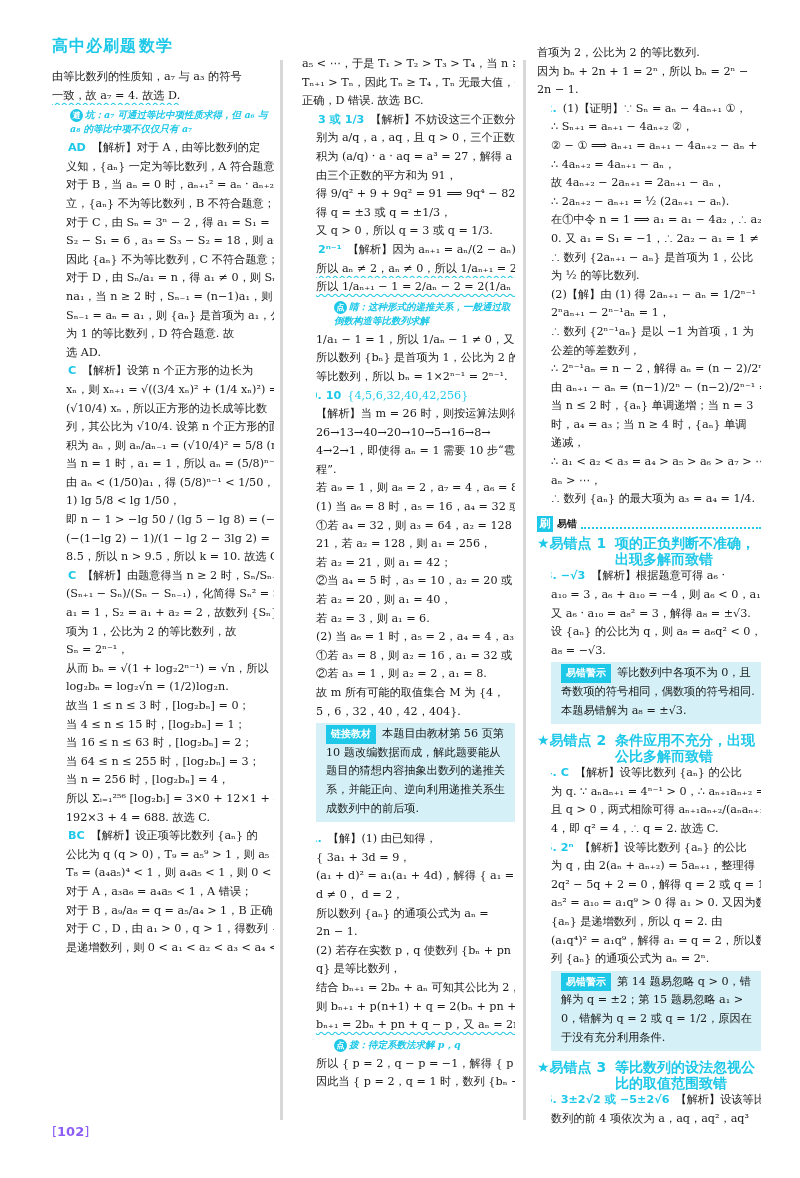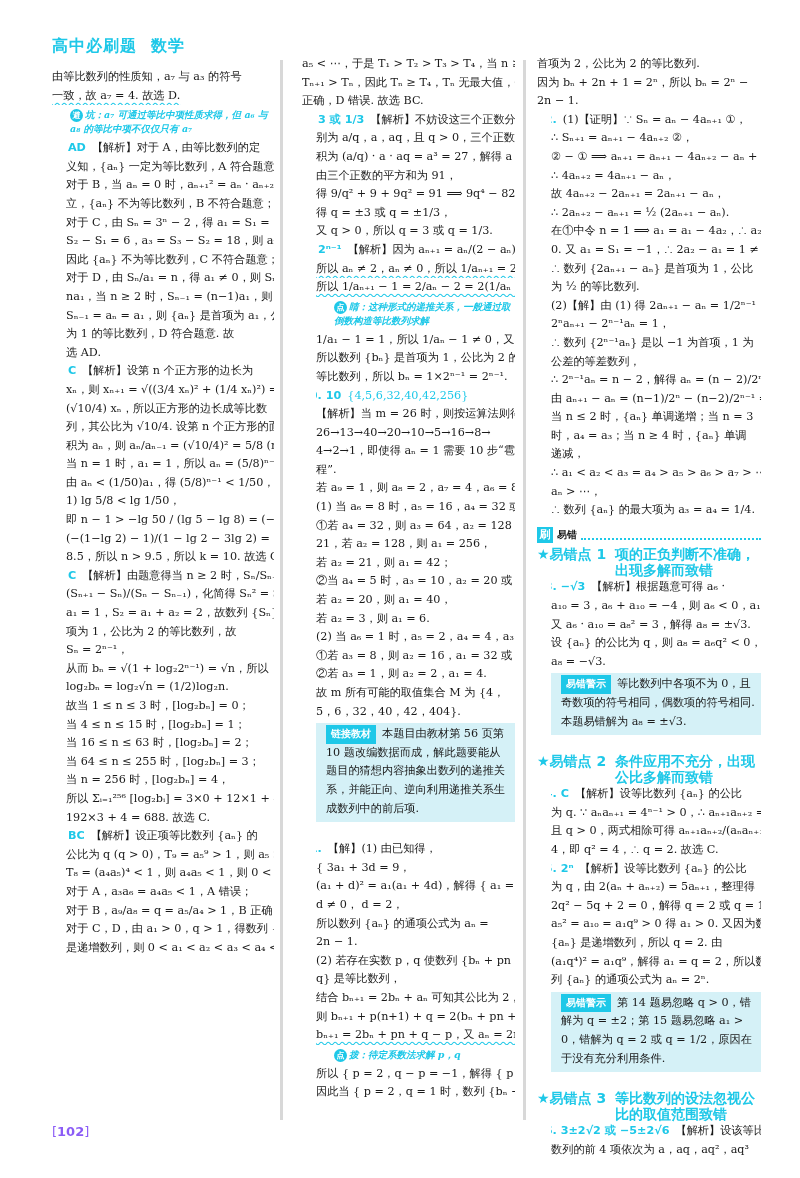"数学" .header-title span.sub { margin-left: 14px -> 2px }
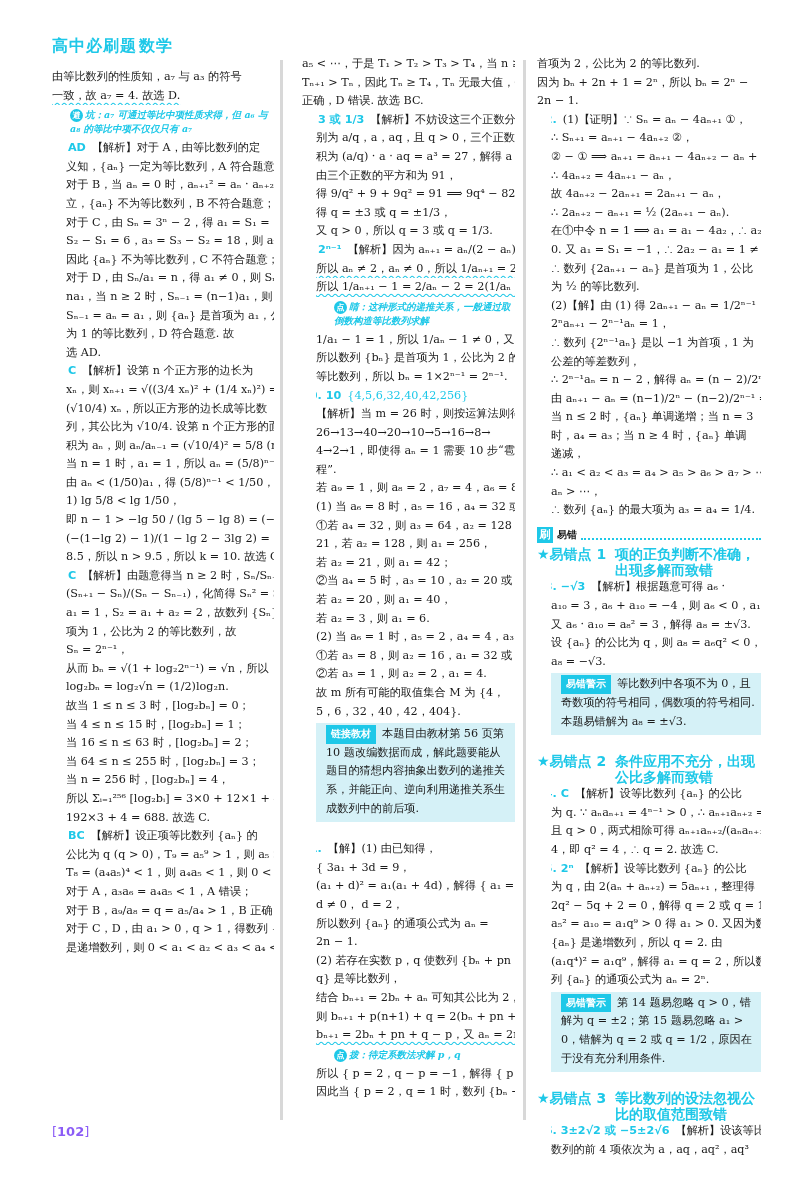"首项为 2，公比为 2 的等比数列." .col.c3 { top: 55px -> 44px }
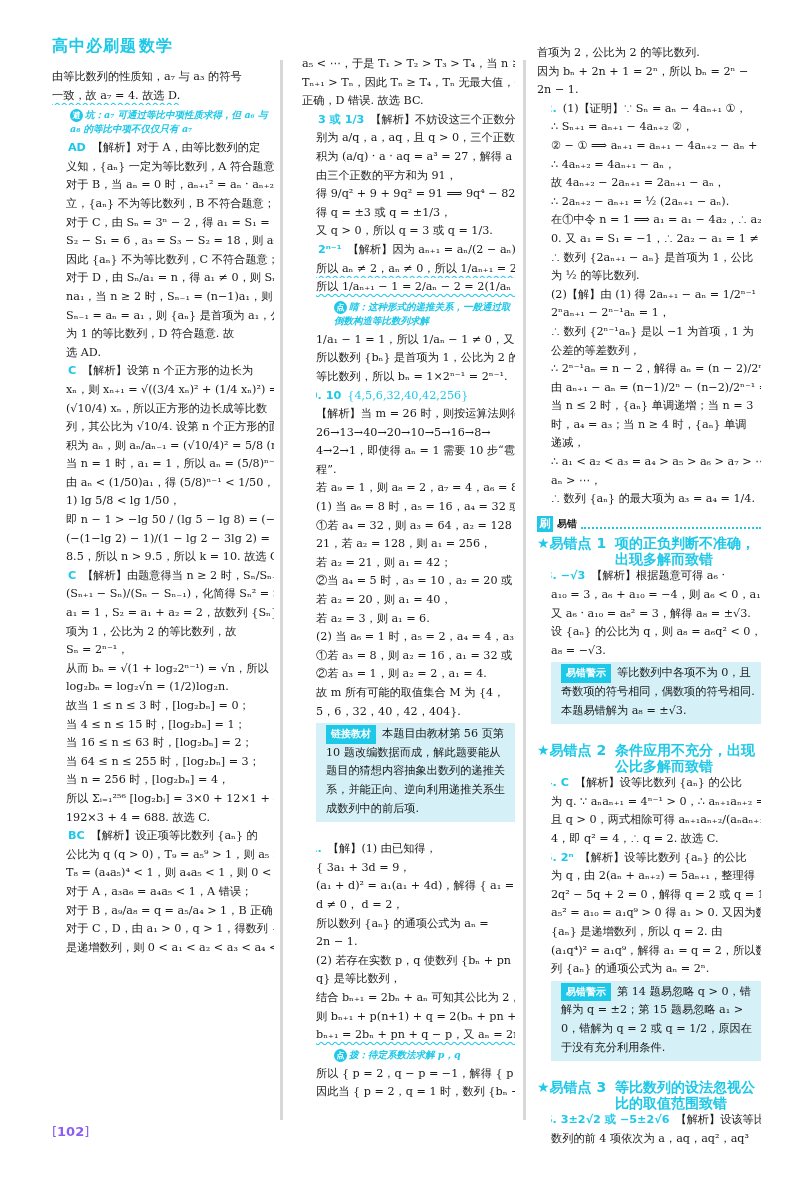"②若 a₃ = 1，则 a₂" div.line { text: 4 -> 8 }
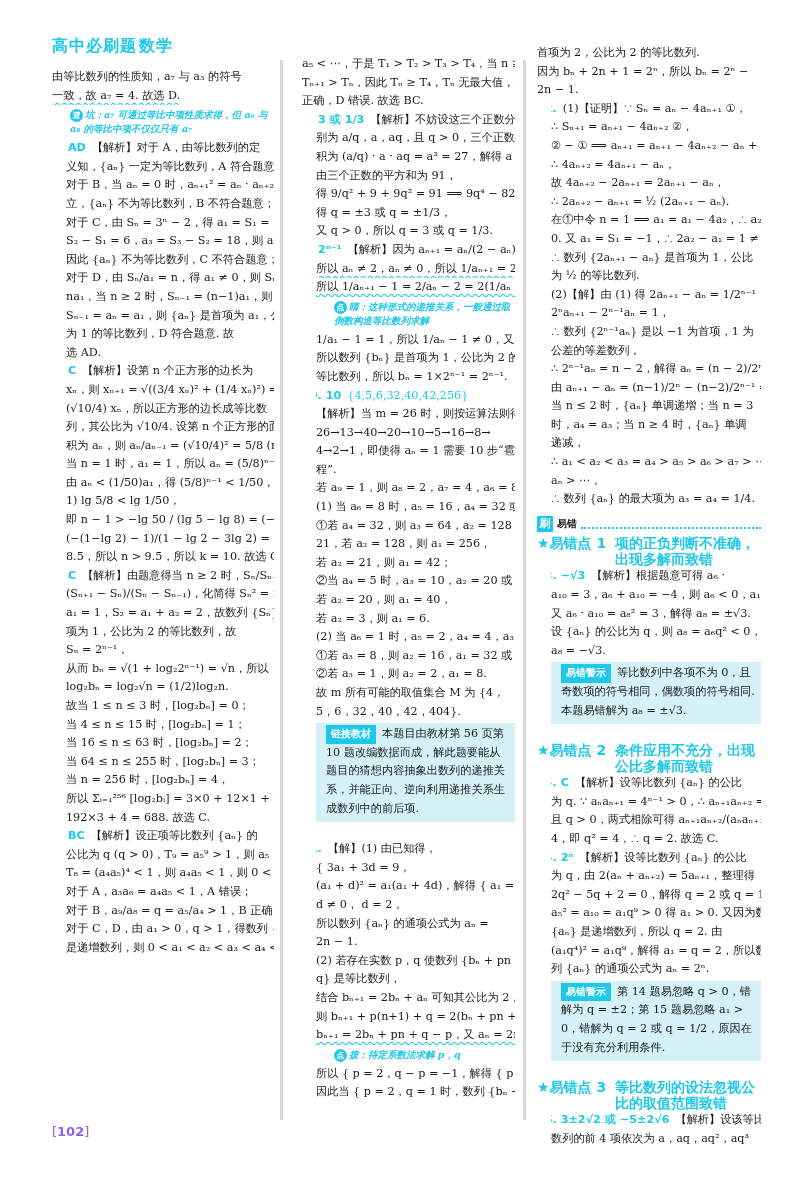"易错警示 等比数列中各项不为 0，且奇数项的符号相同，偶数项的符号相同." .tipbox { margin: 2px 0 18px 0 -> 2px 0 8px 0 }
